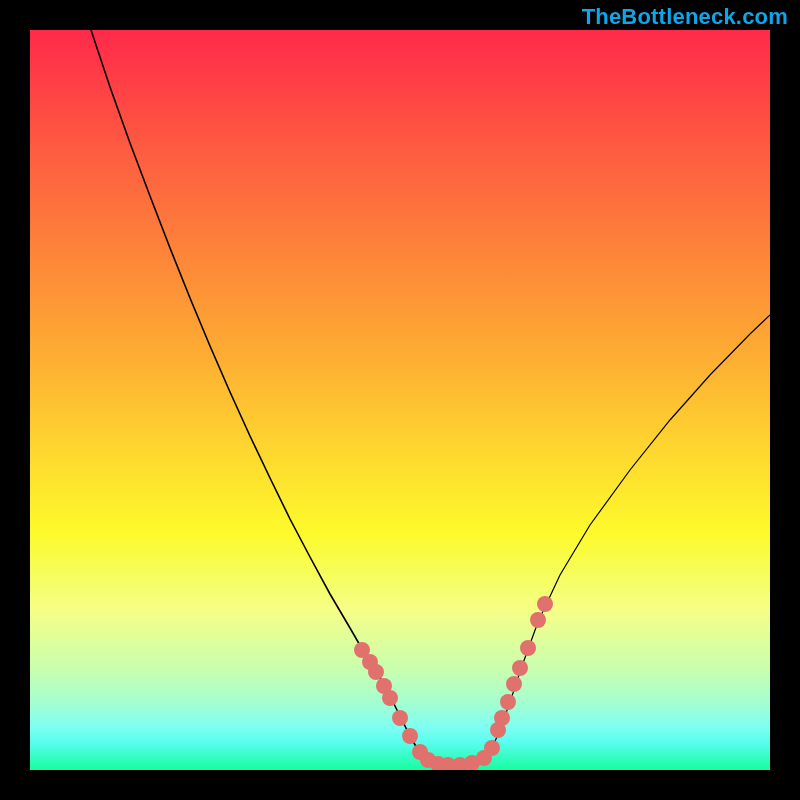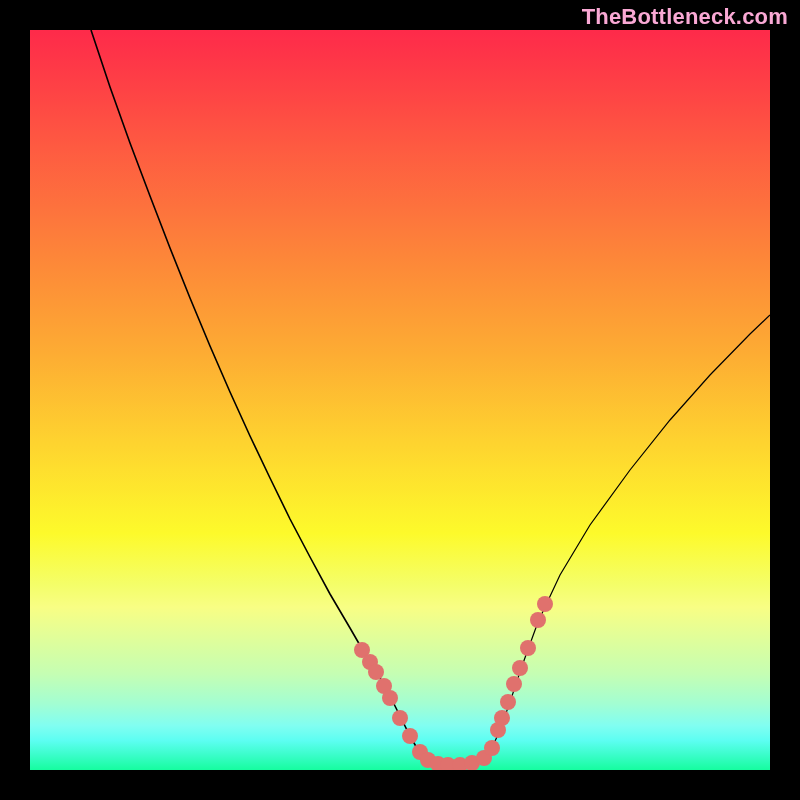"TheBottleneck.com" .watermark { color: #f9a8d4 -> #0ea5e9 }
